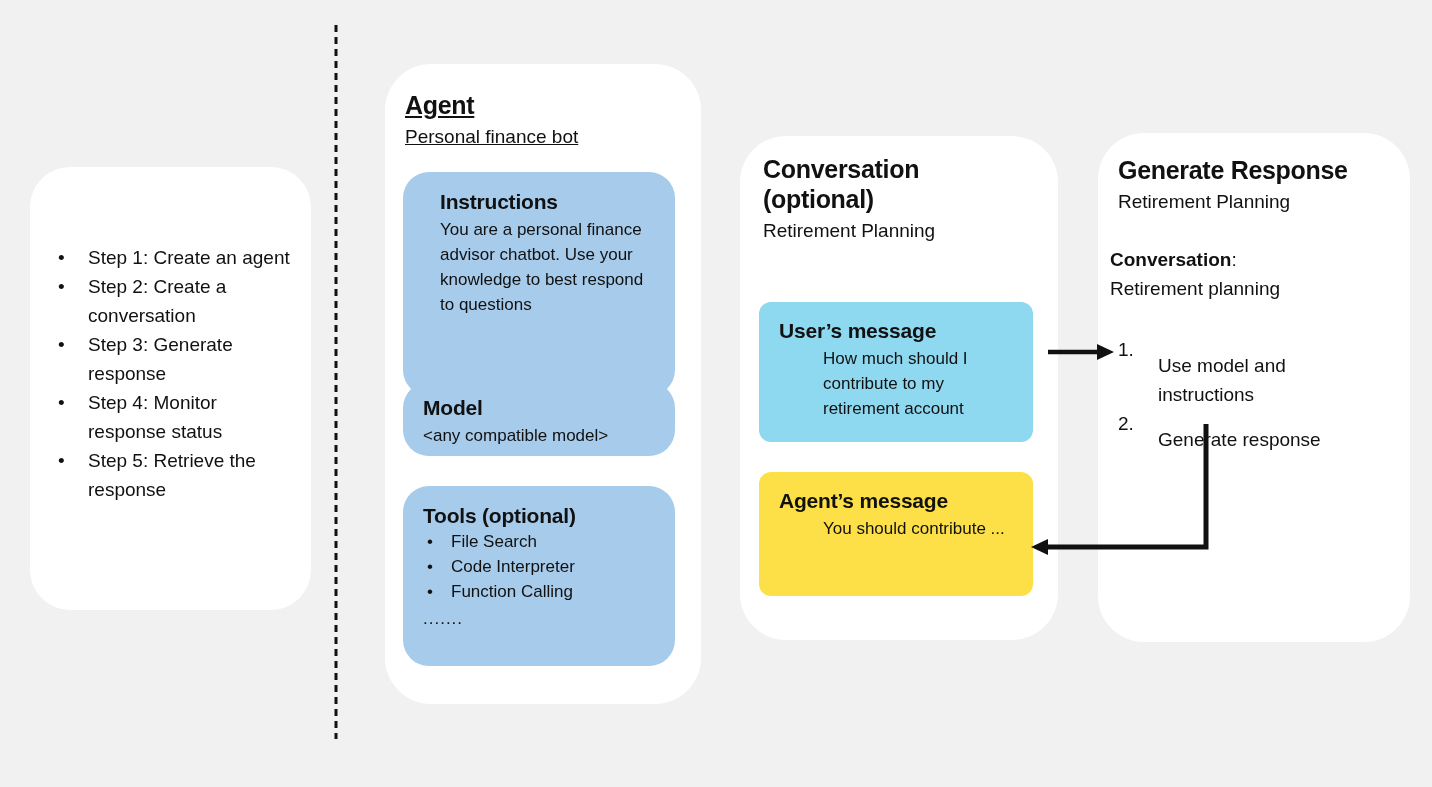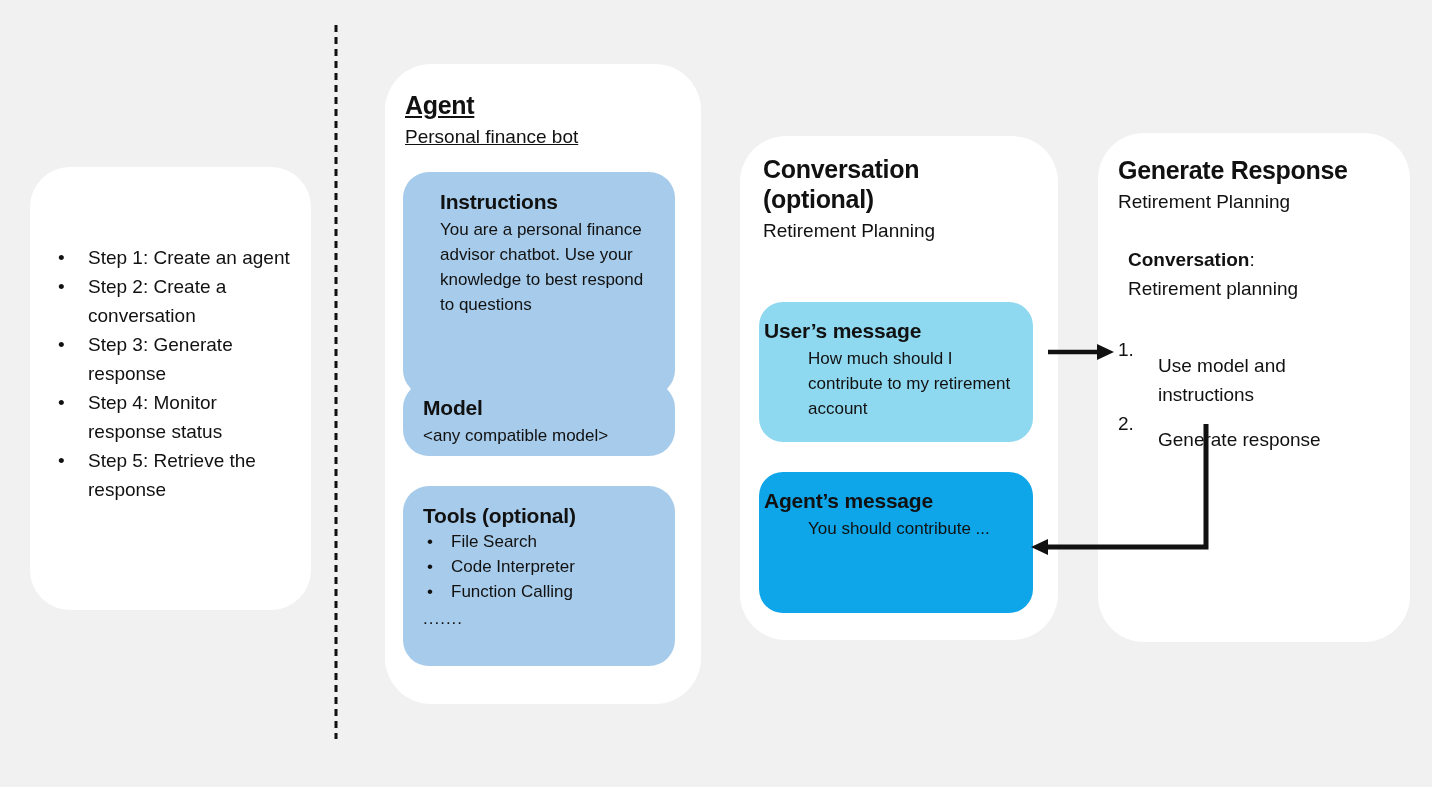"Conversation:" .gen-conv { left: 30px -> 12px }
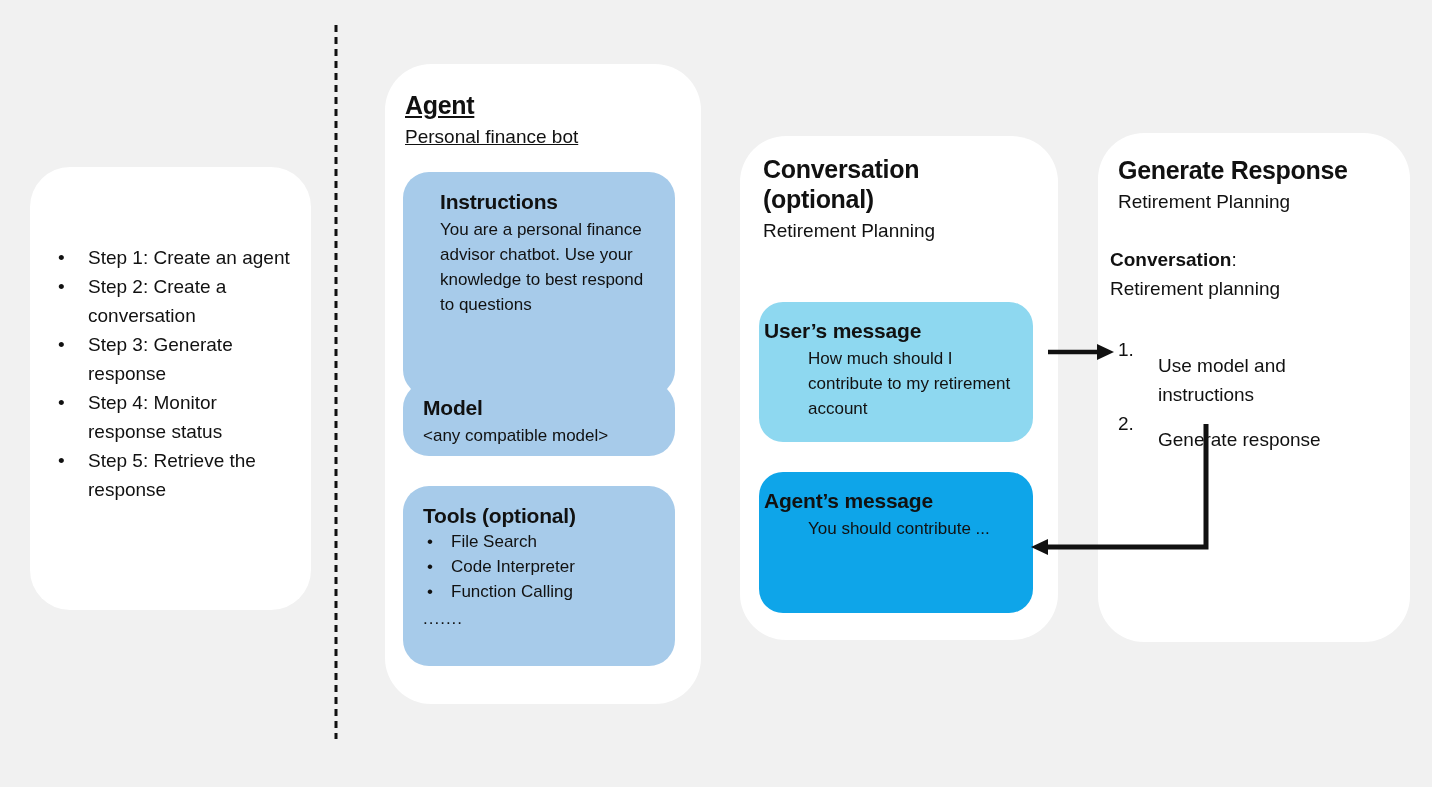"User’s message" .msgbox { border-radius: 24px -> 12px; padding: 15px 5px -> 15px 20px }
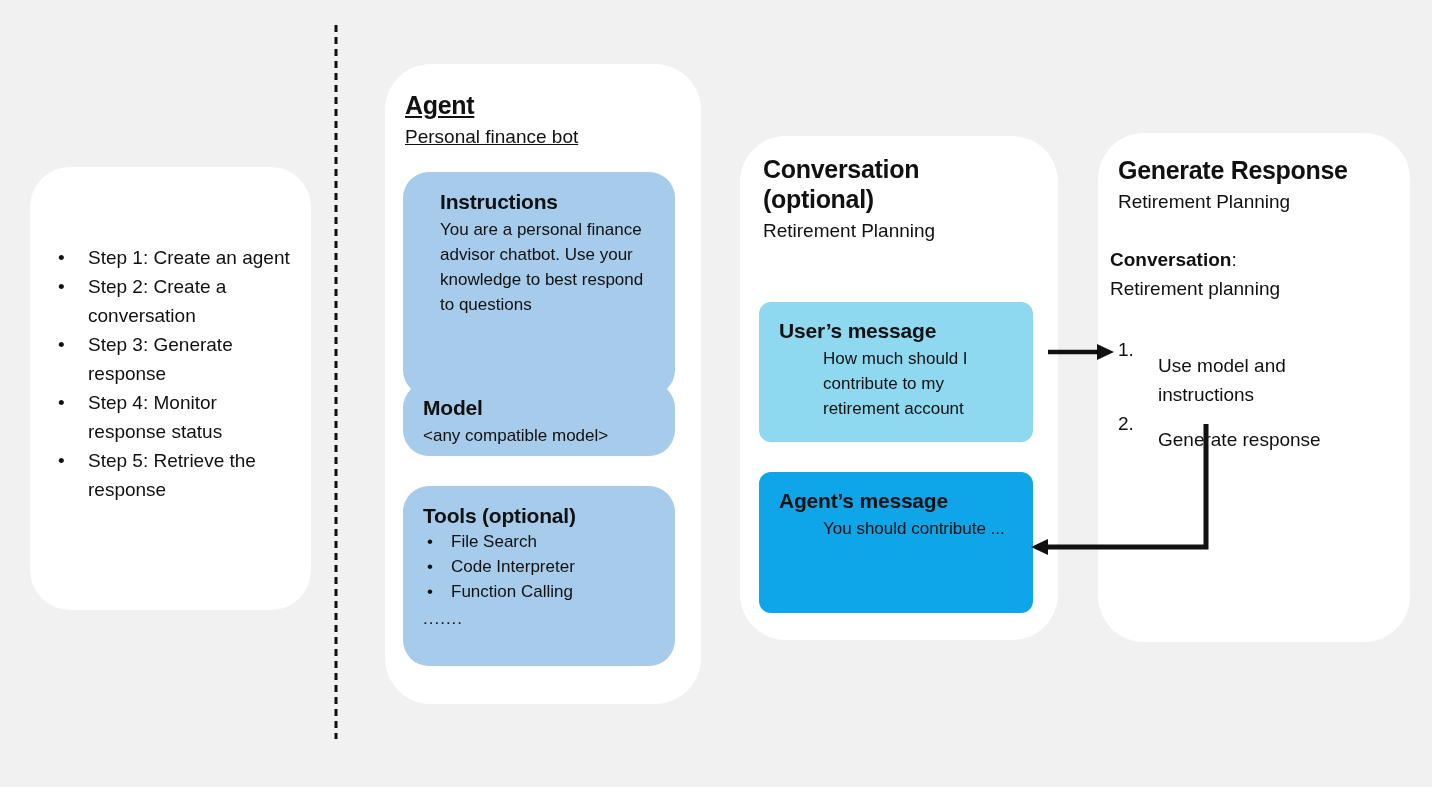"Agent’s message" #box-agent-message { background: #0ea5e9 -> #fde047; height: 141px -> 124px }
